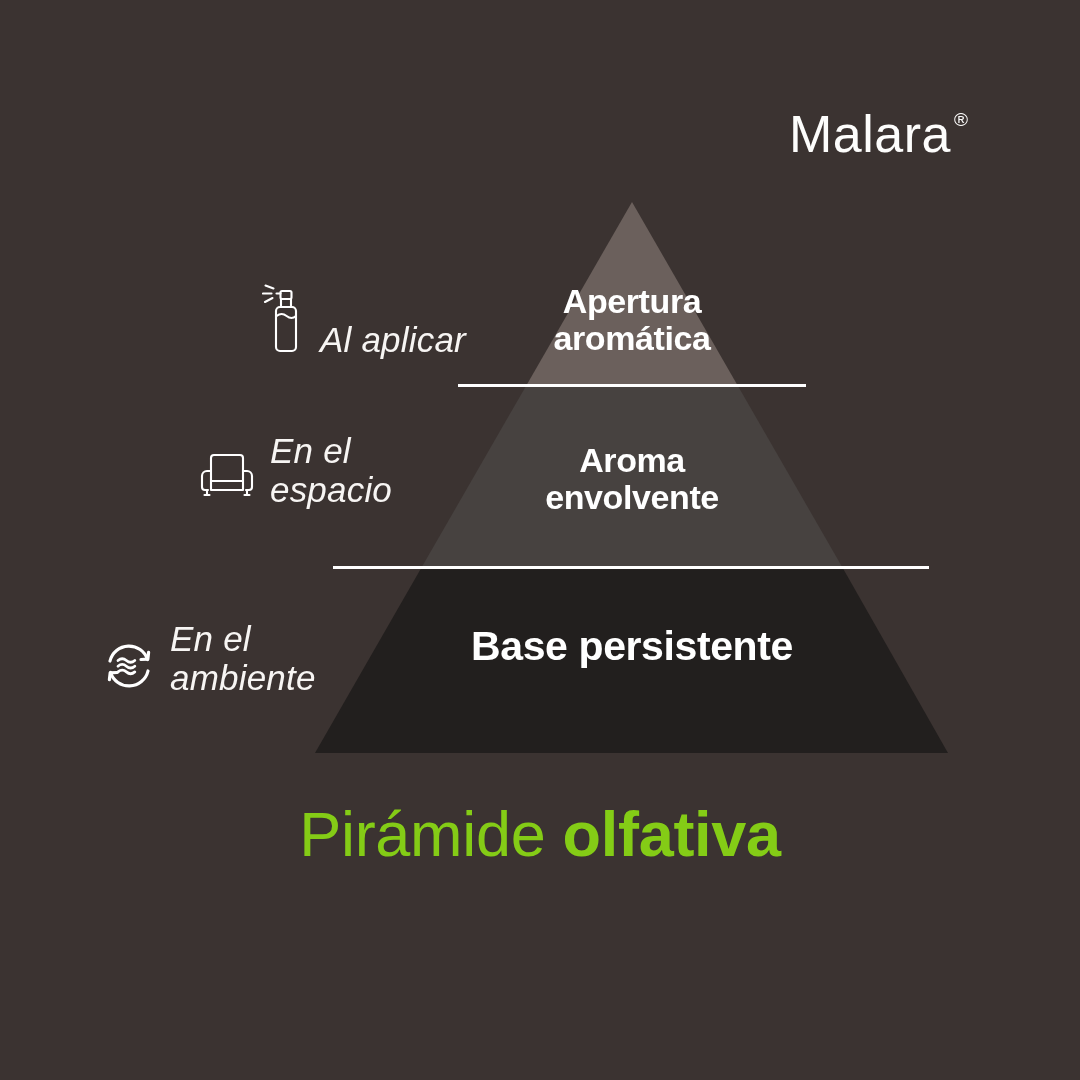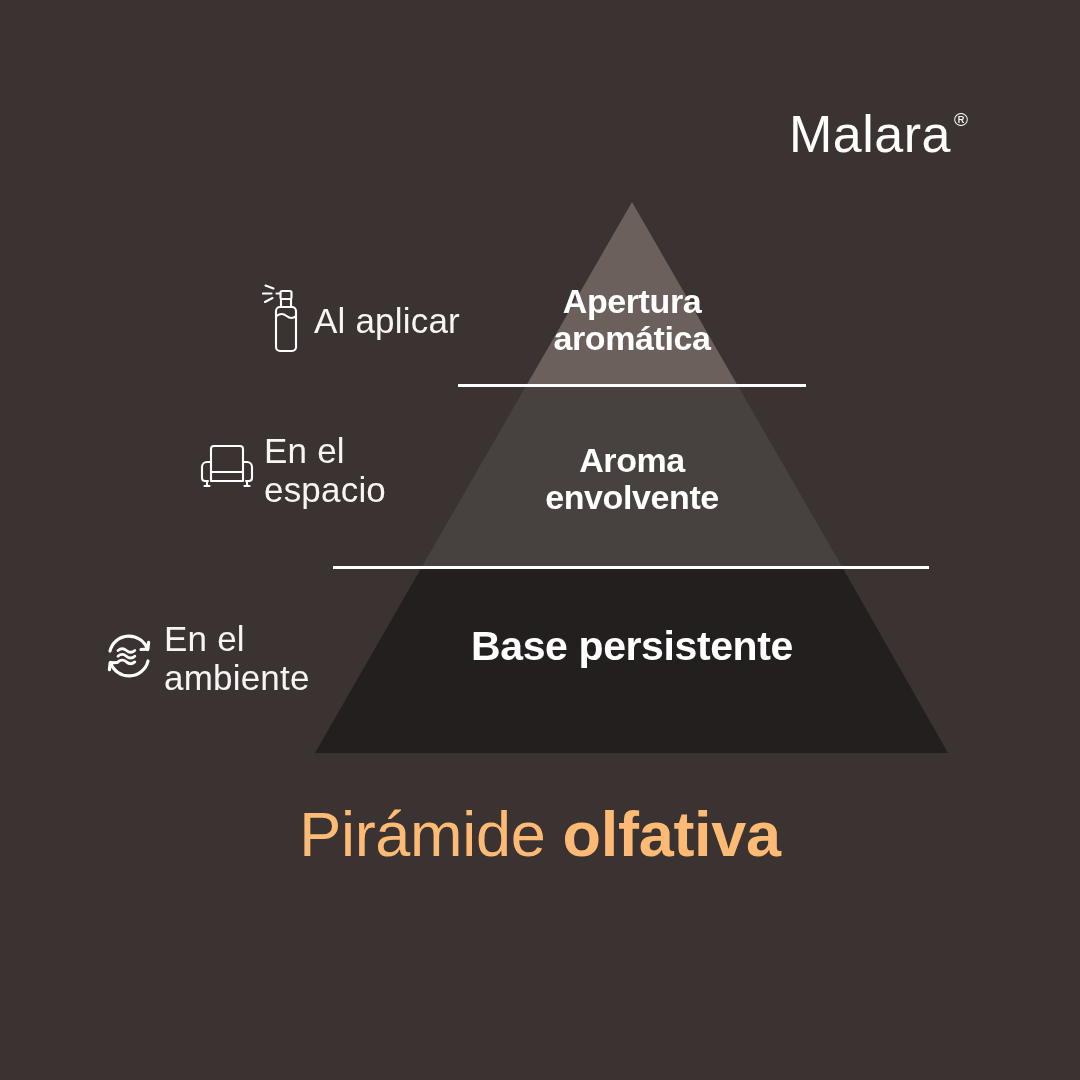"Al aplicar" .stage-row { align-items: center -> flex-end; font-style: none -> italic; gap: 8px -> 14px }
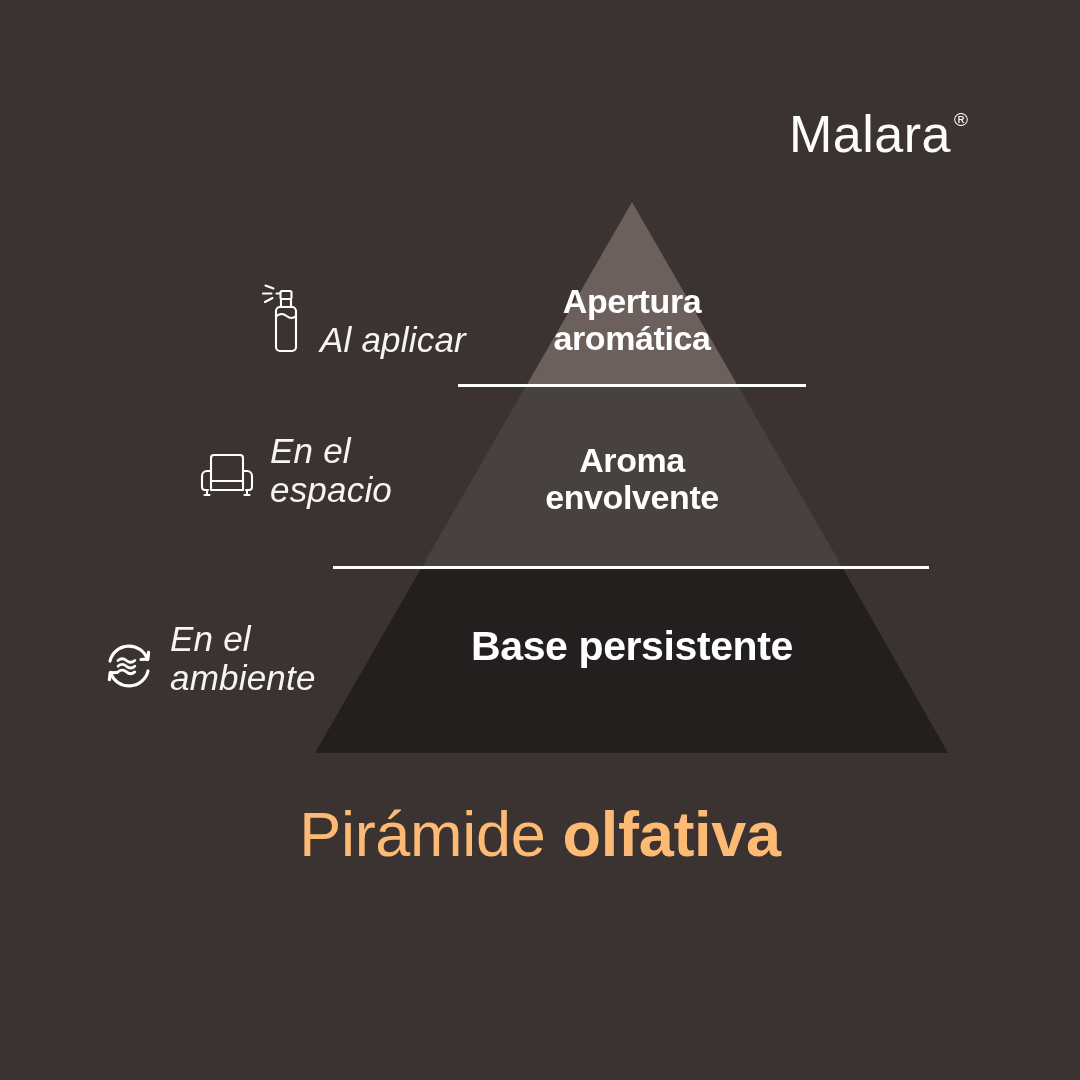"Pirámide olfativa" #main-title { color: #fdba74 -> #84cc16 }
